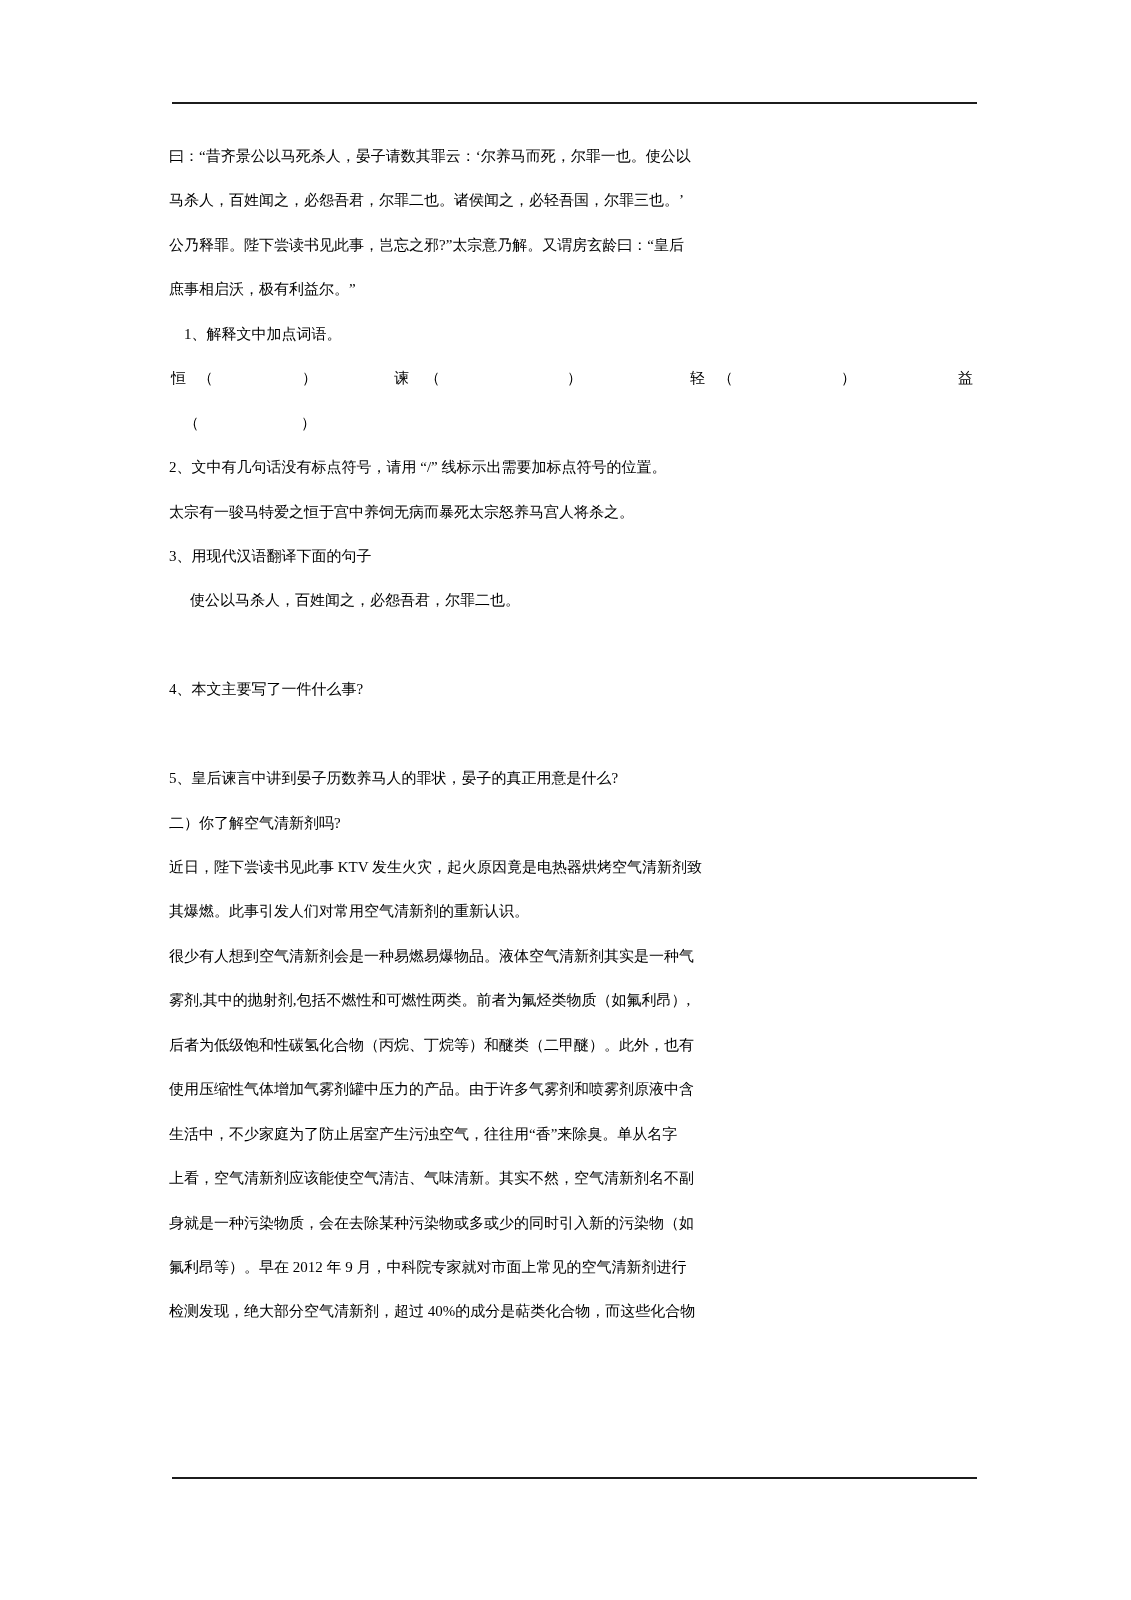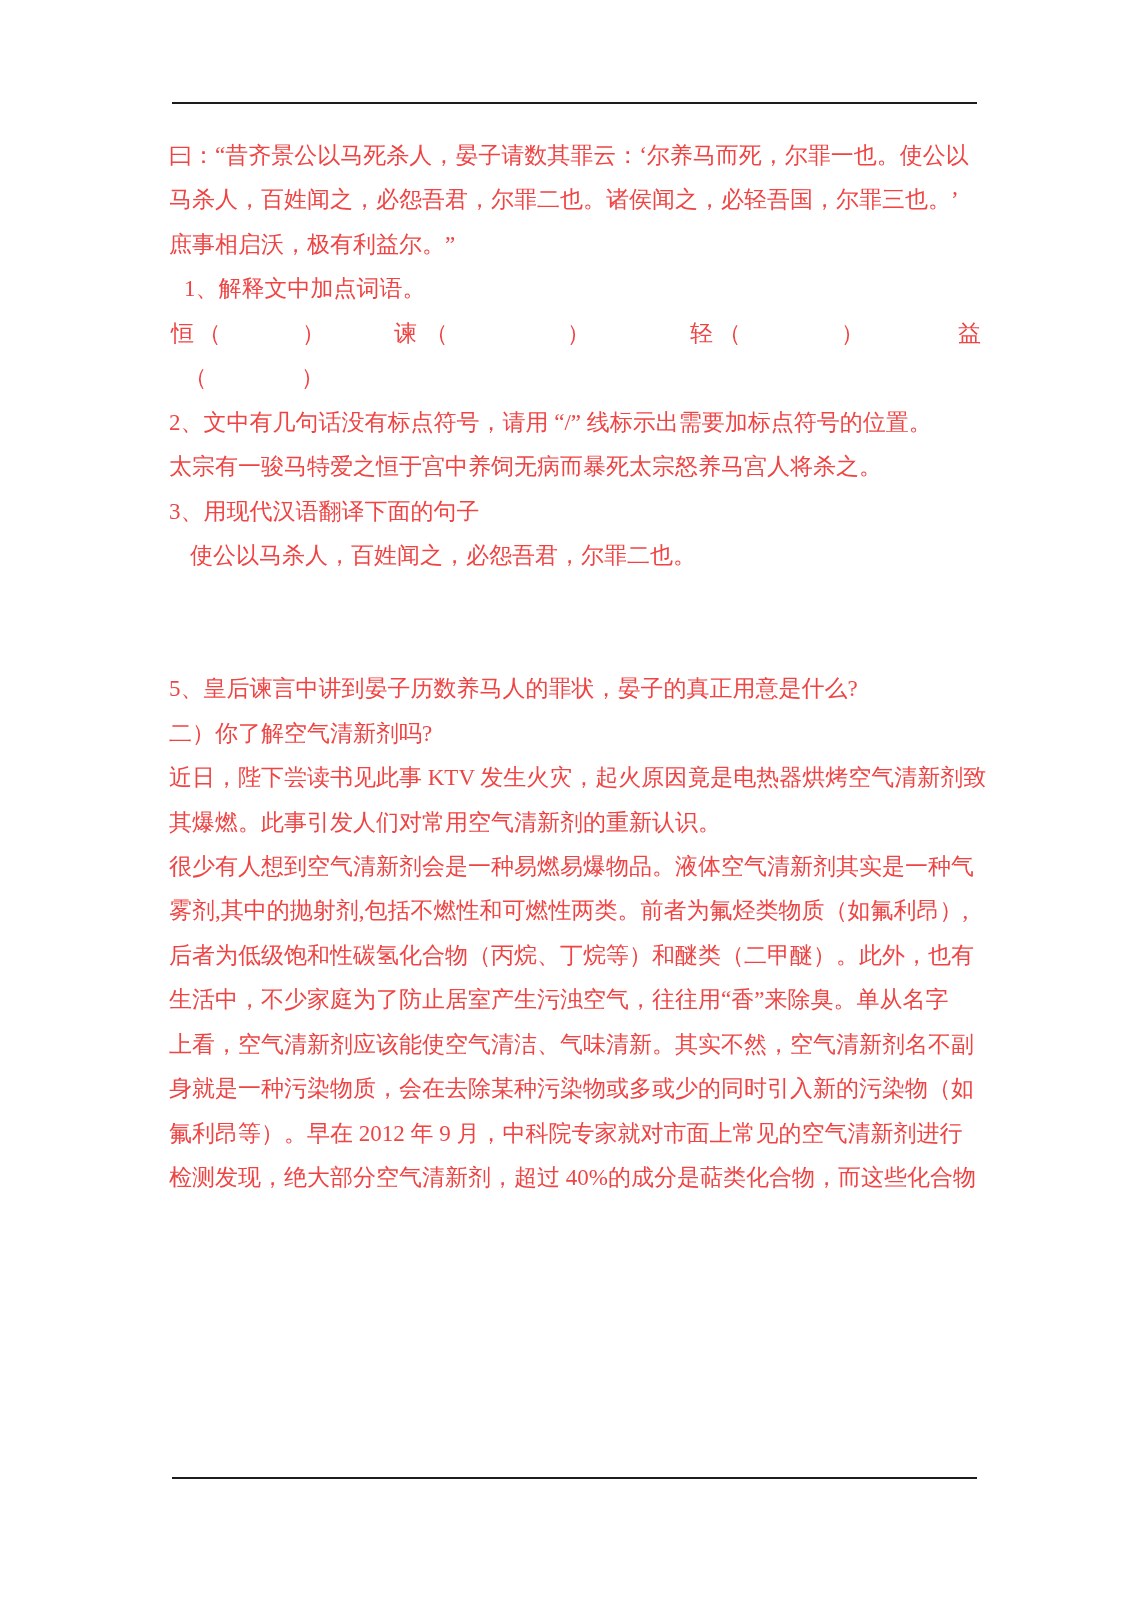"曰：“昔齐景公以马死杀人，晏子请数其罪云：‘尔养马而死，尔罪一也。使公以" .content { color: #ef4444 -> #000000; font-size: 23px -> 15px }
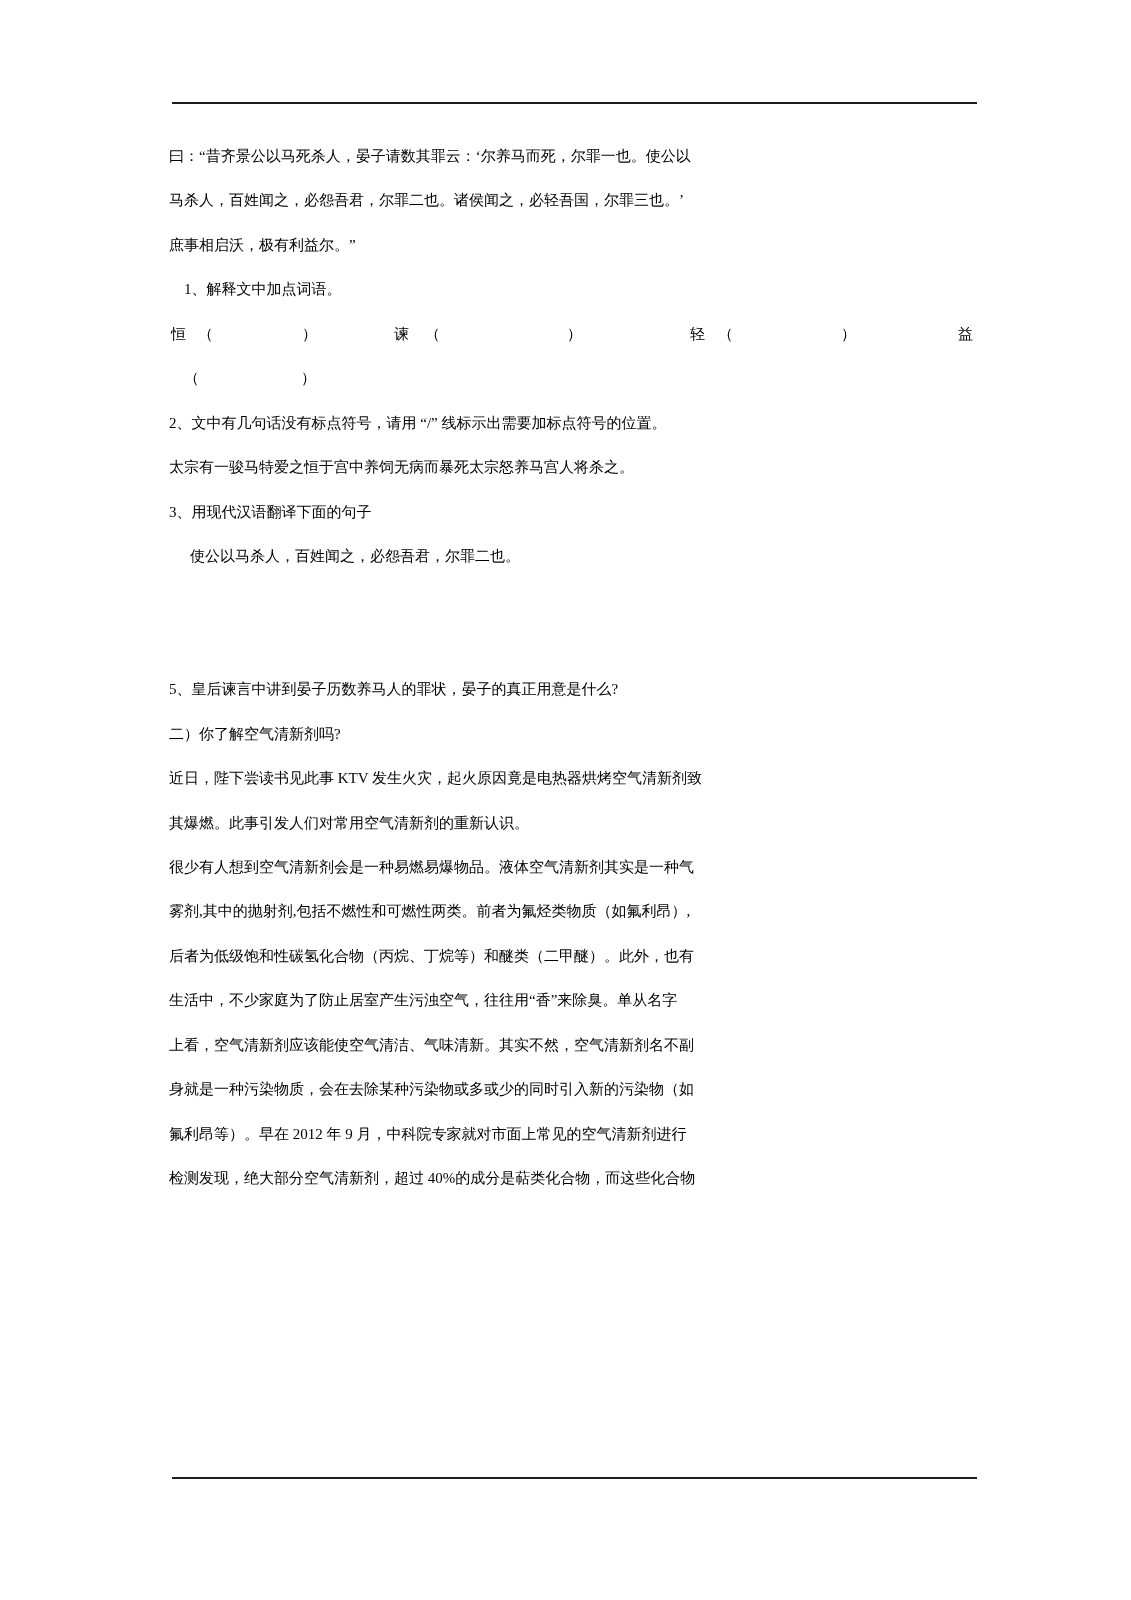"公乃释罪。陛下尝读书见此事，岂忘之邪?”太宗意乃解。又谓房玄龄曰：“皇后" div.line { html: none -> <div>公乃释罪。陛下尝读书见此事，岂忘之邪?”太宗意乃解。又谓房玄龄曰：“皇后</div> }
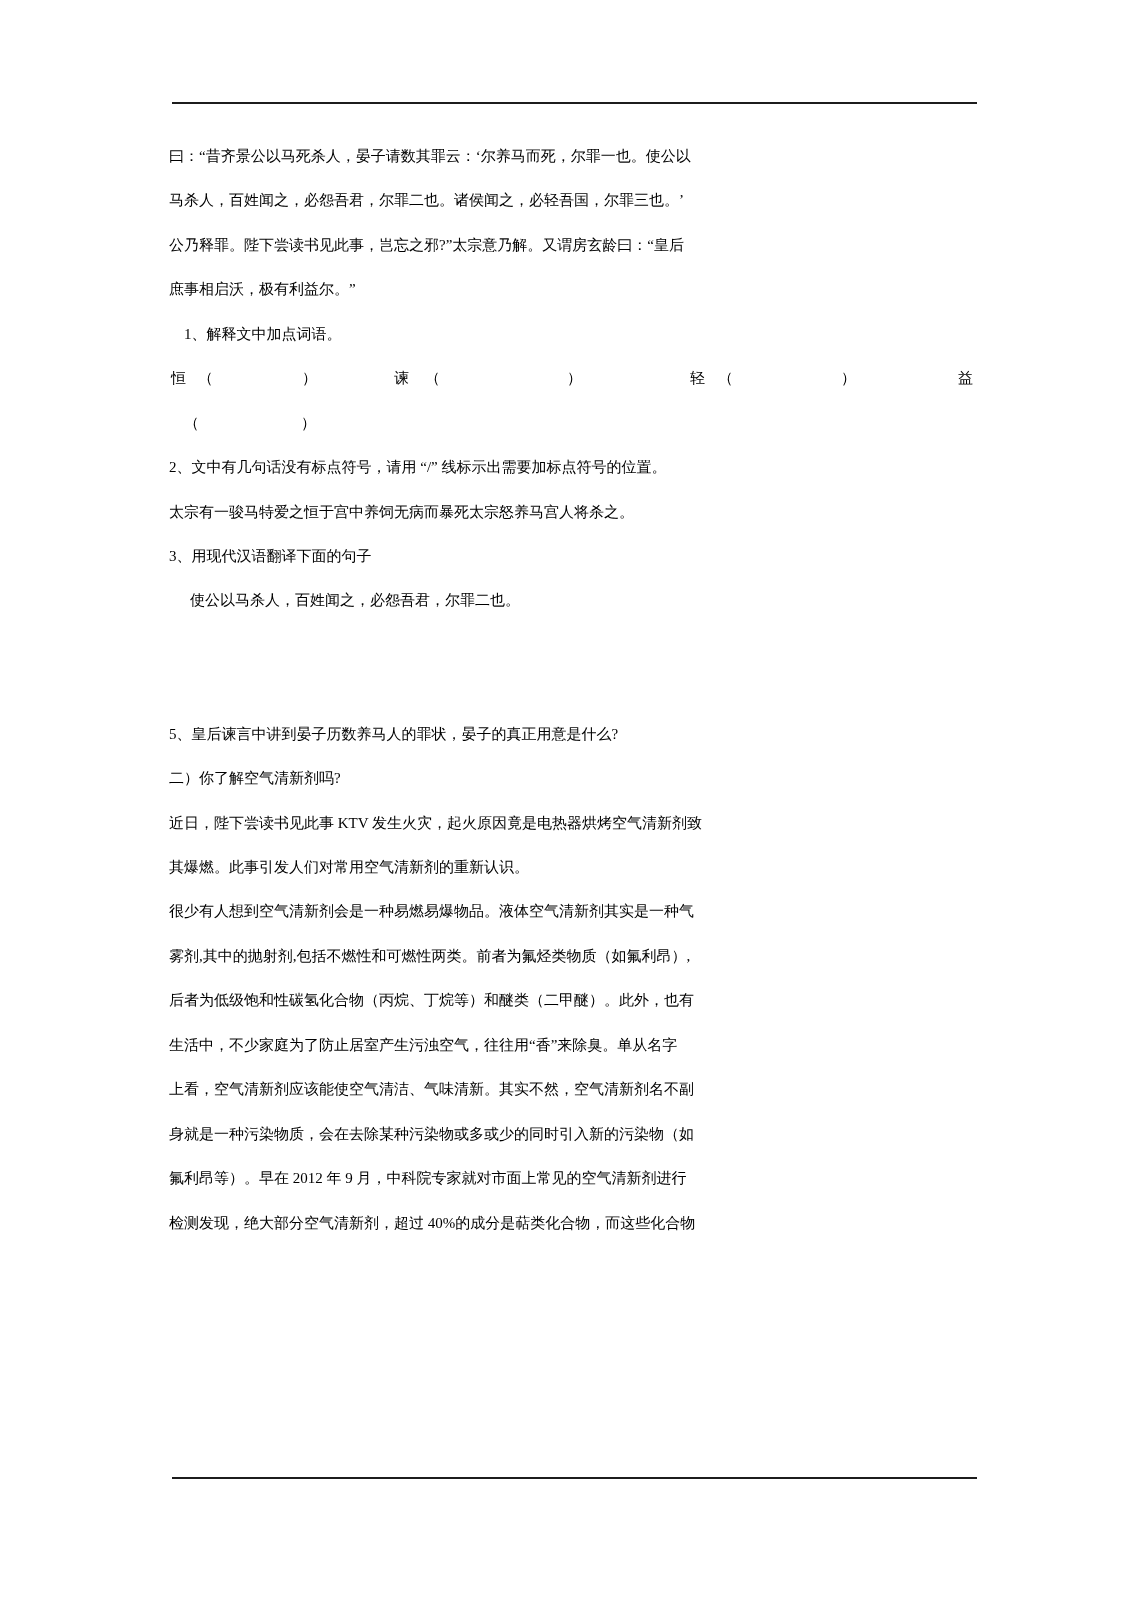"4、本文主要写了一件什么事?" div.line { html: none -> <div>4、本文主要写了一件什么事?</div> }
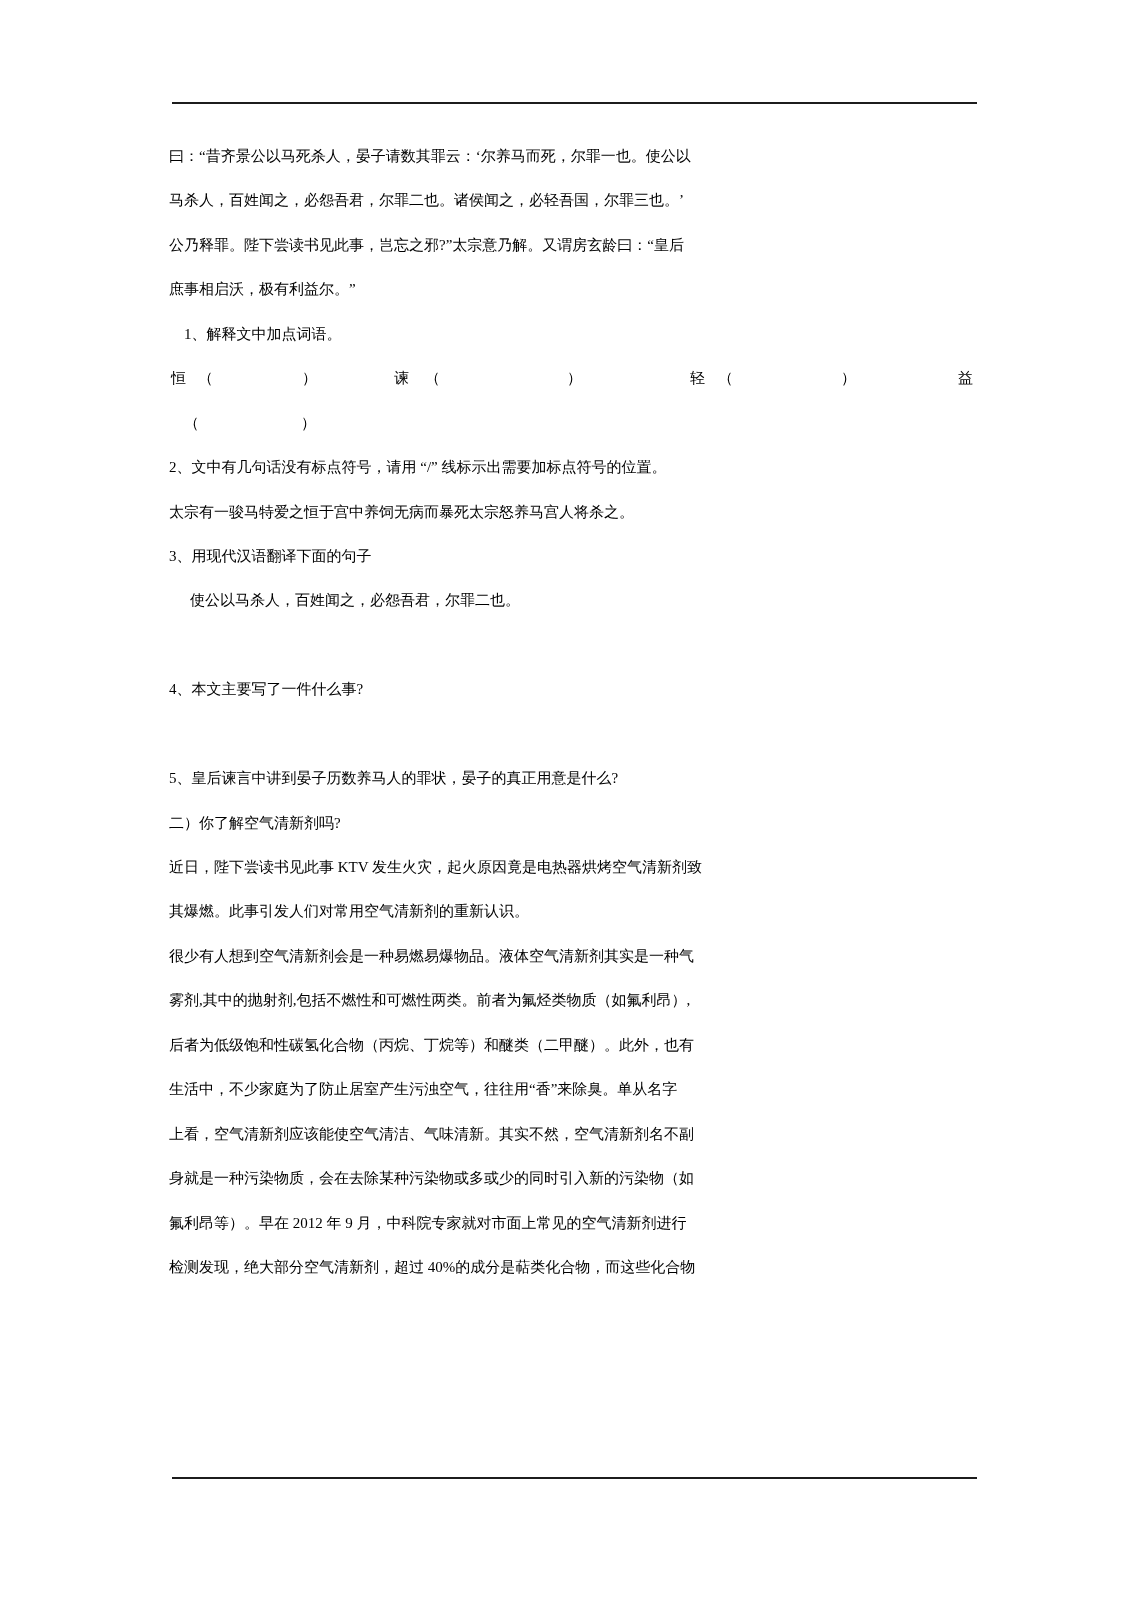"使用压缩性气体增加气雾剂罐中压力的产品。由于许多气雾剂和喷雾剂原液中含" div.line { html: none -> <div>使用压缩性气体增加气雾剂罐中压力的产品。由于许多气雾剂和喷雾剂原液中含</div> }
